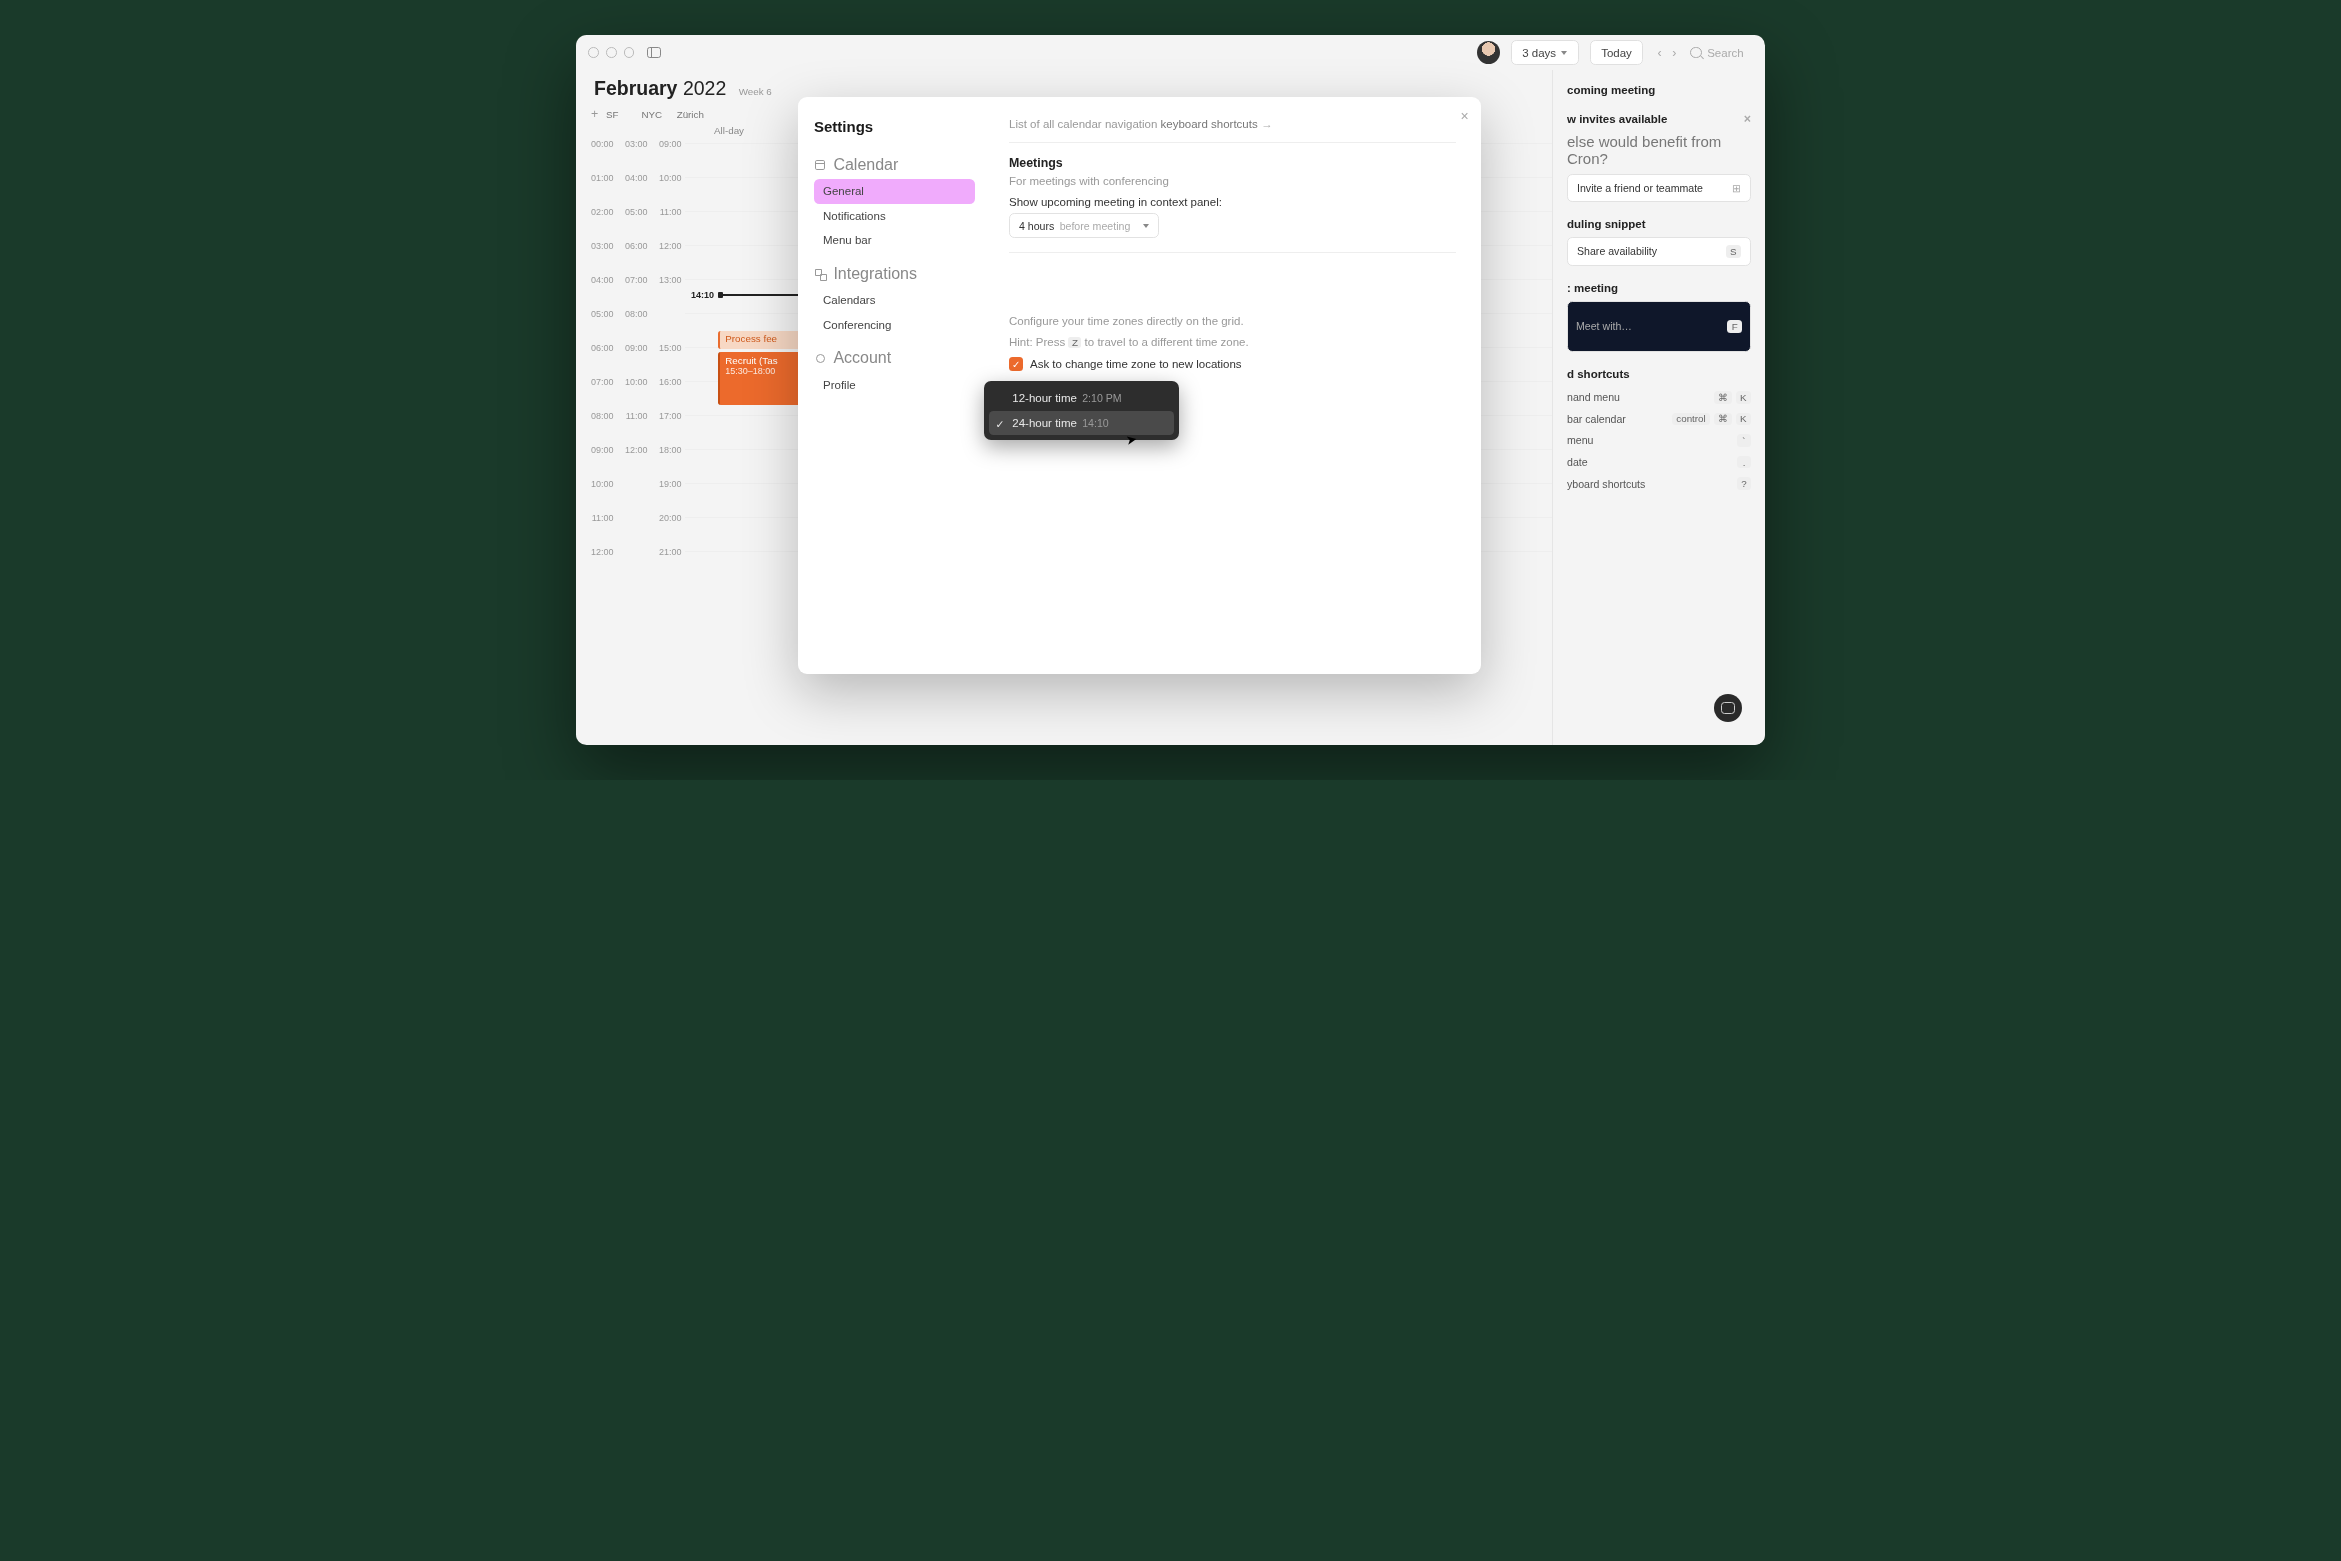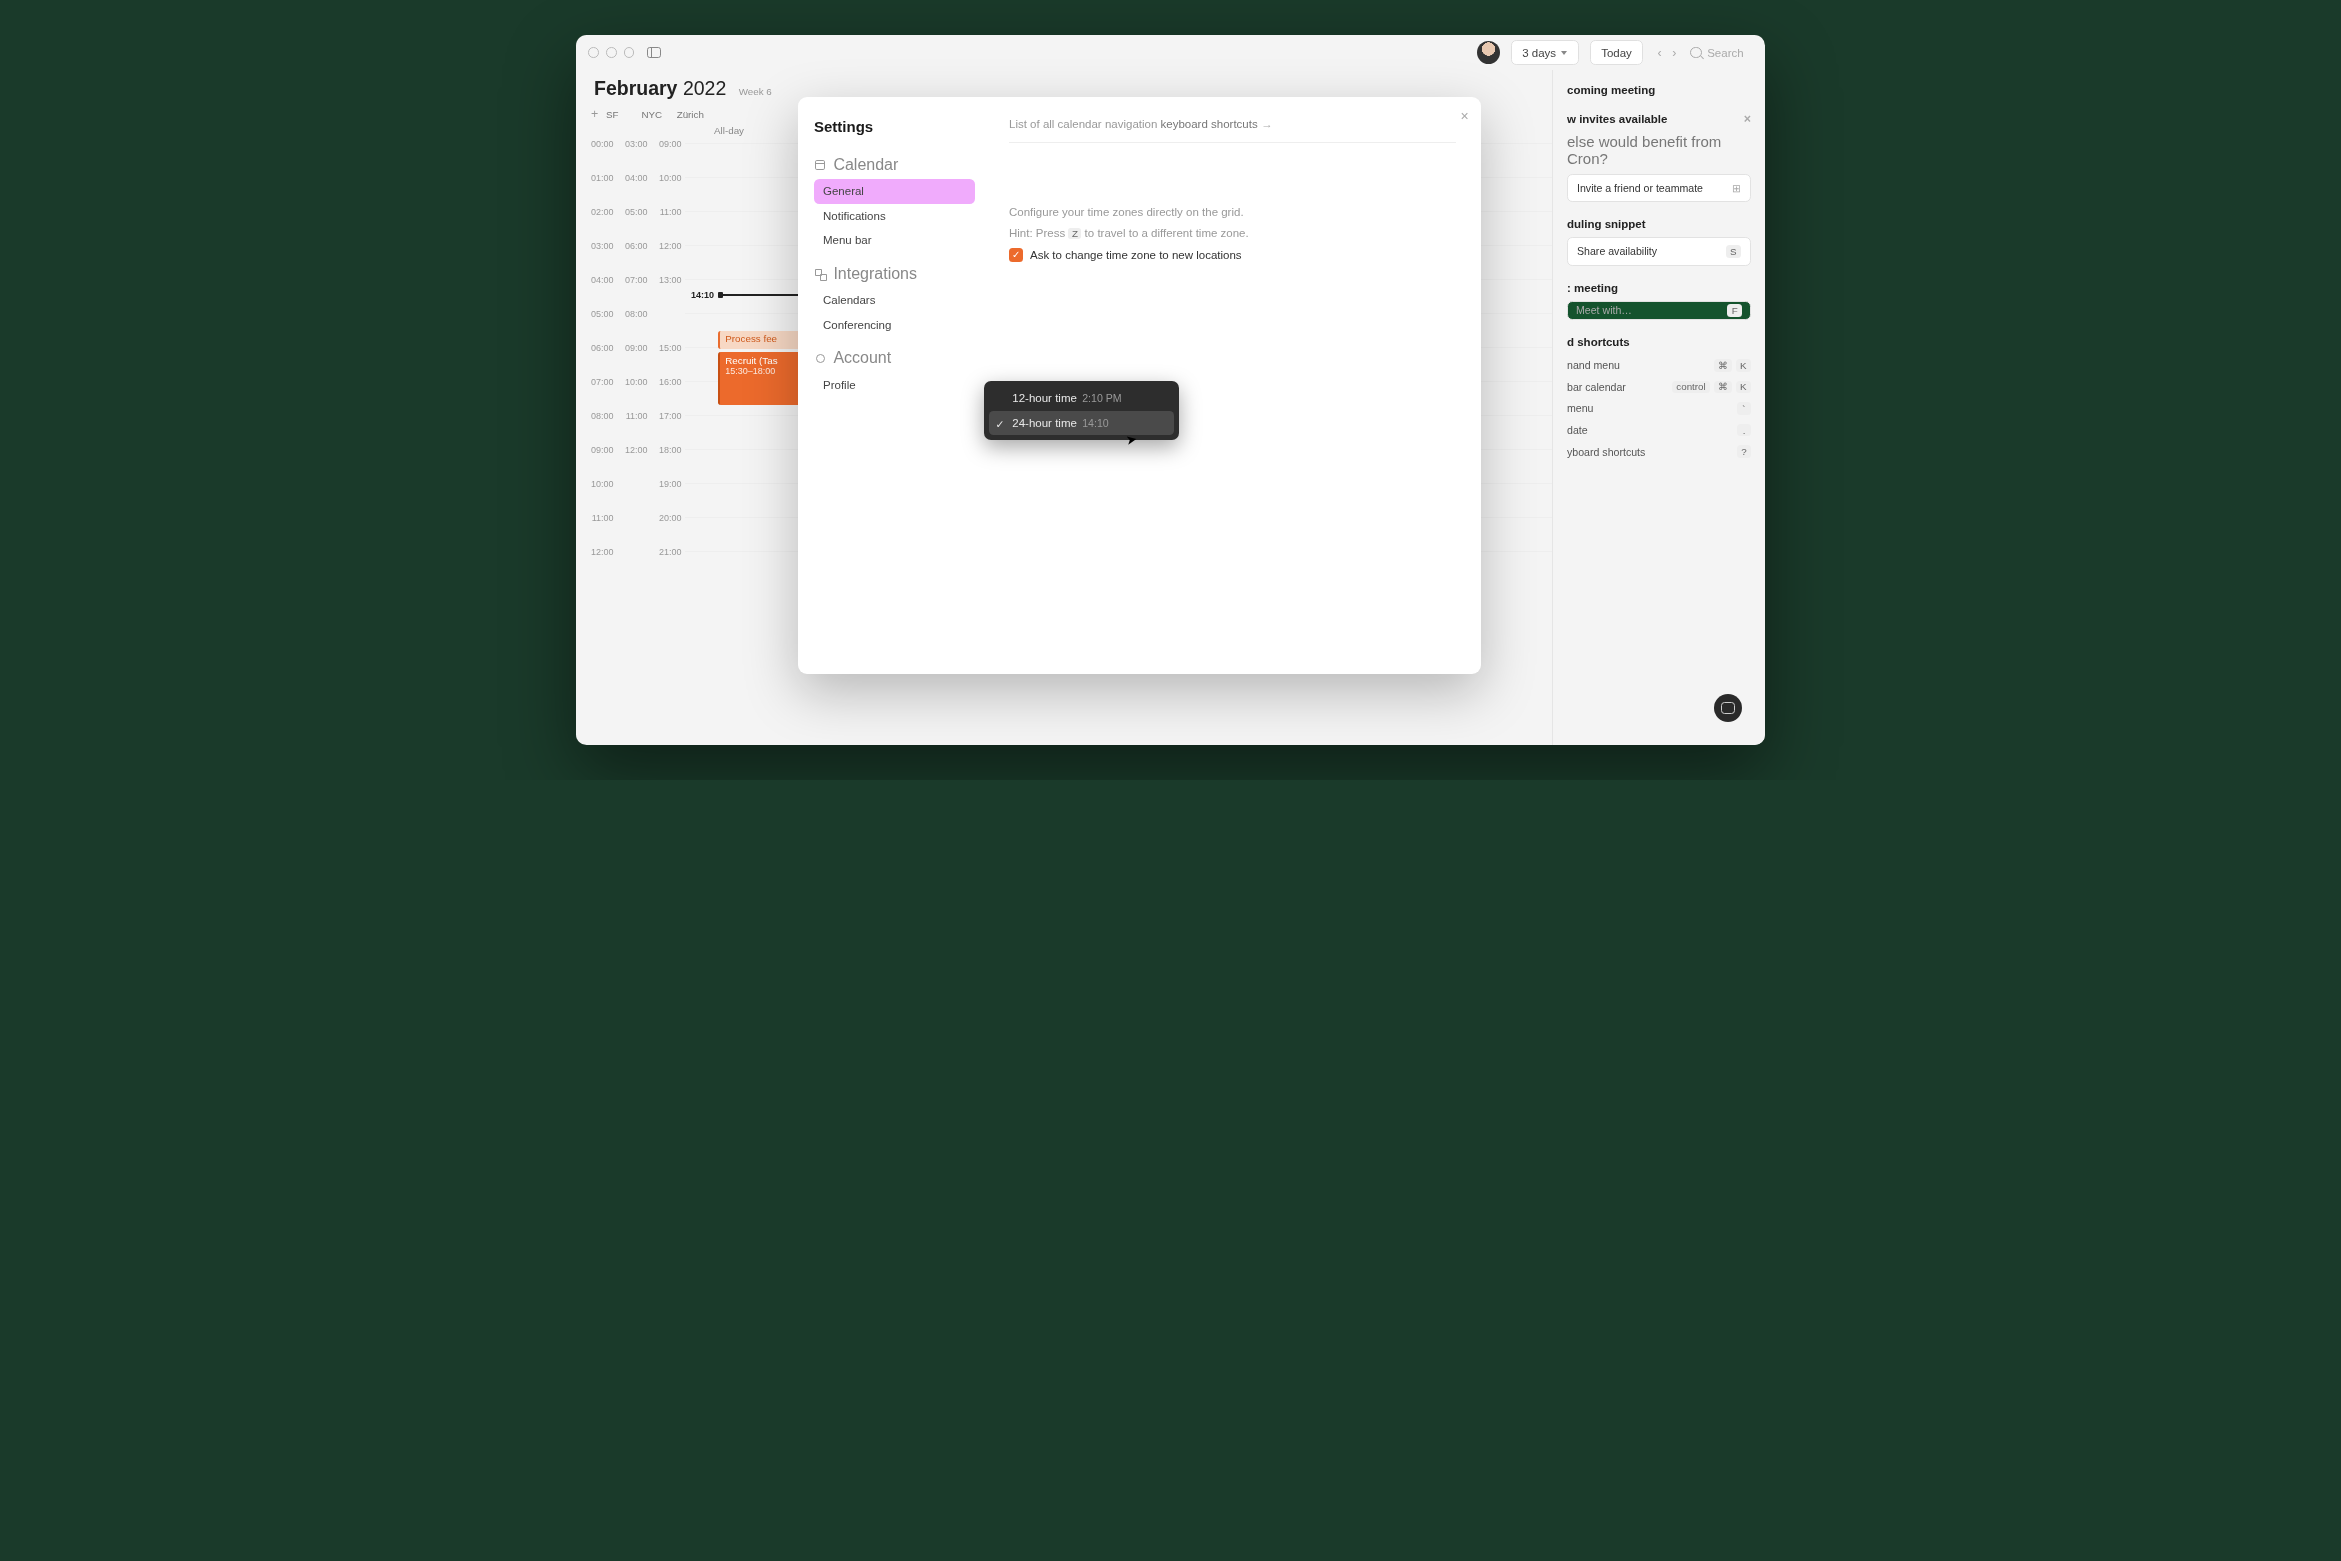"Meetings" div.section { html: none -> <div> <div>Meetings</div> <div>For meetings with conferencing</div> <div>Show upcoming meeting in context panel:</div> <div> <span>4 hours</span> <span>before meeting</span> <span></span> </div> </div> }
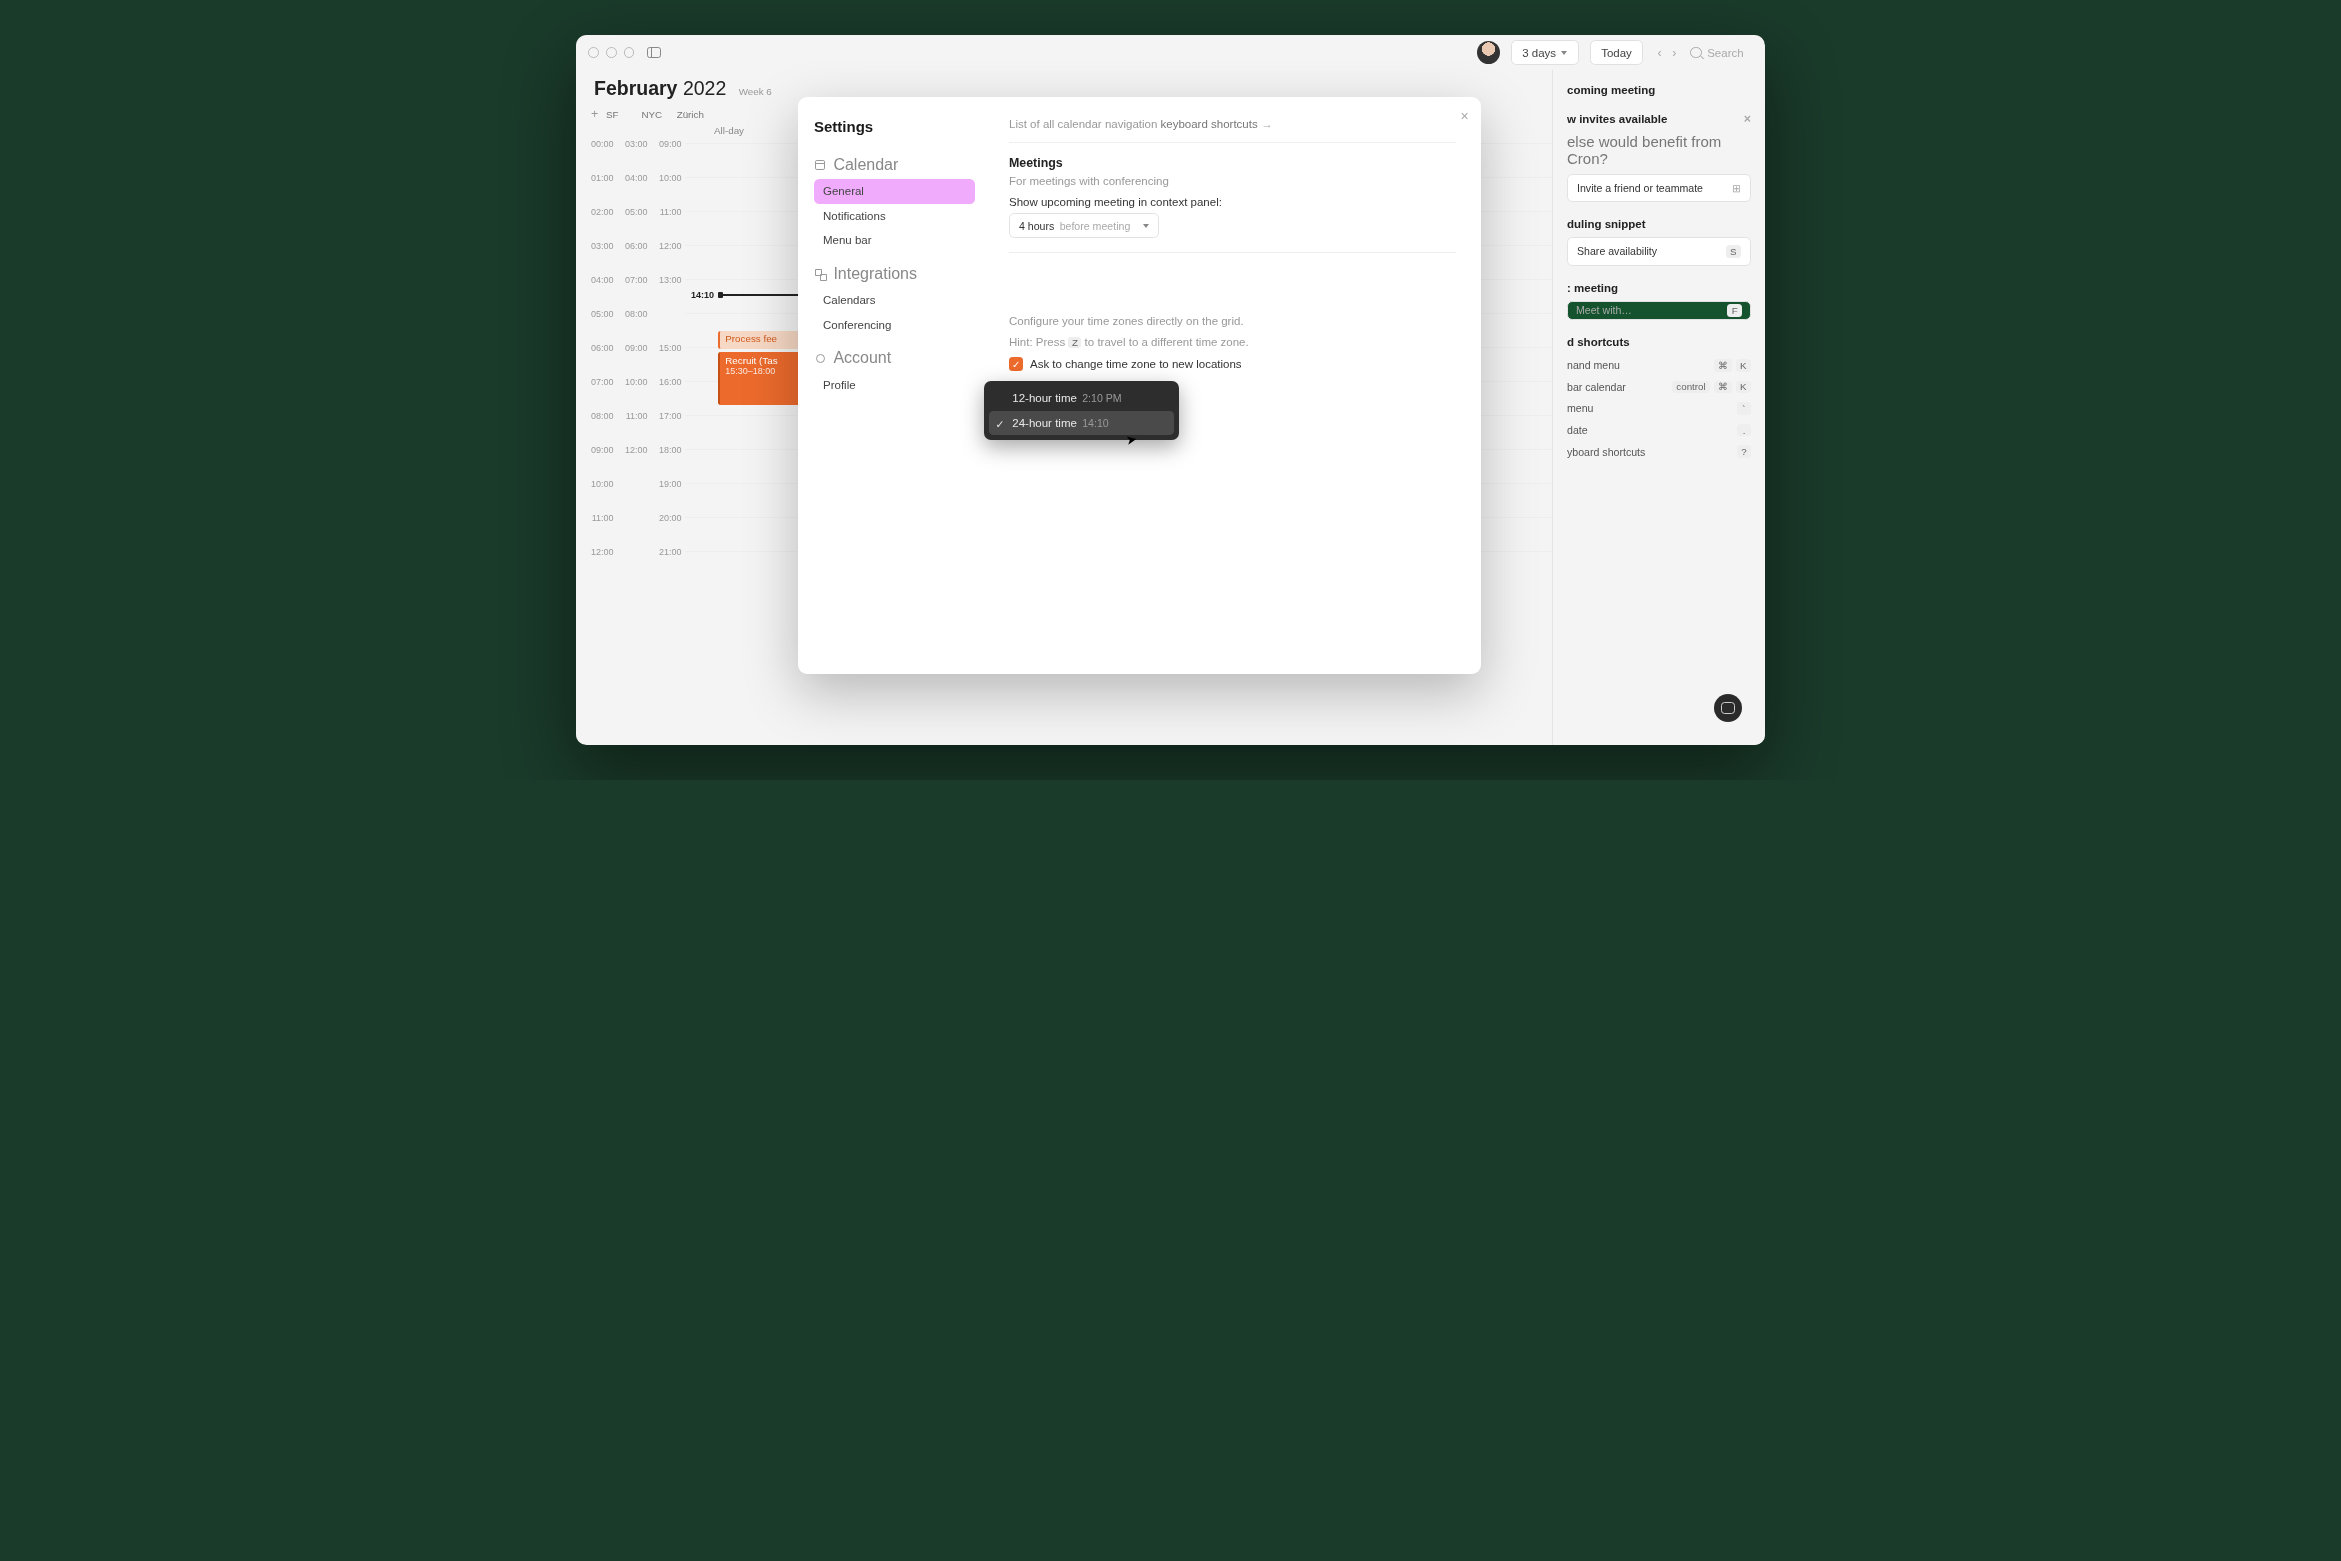"Meet with…" .meet-input { background: #14532d -> #0f172a; padding: 2px 8px -> 18px 8px }
